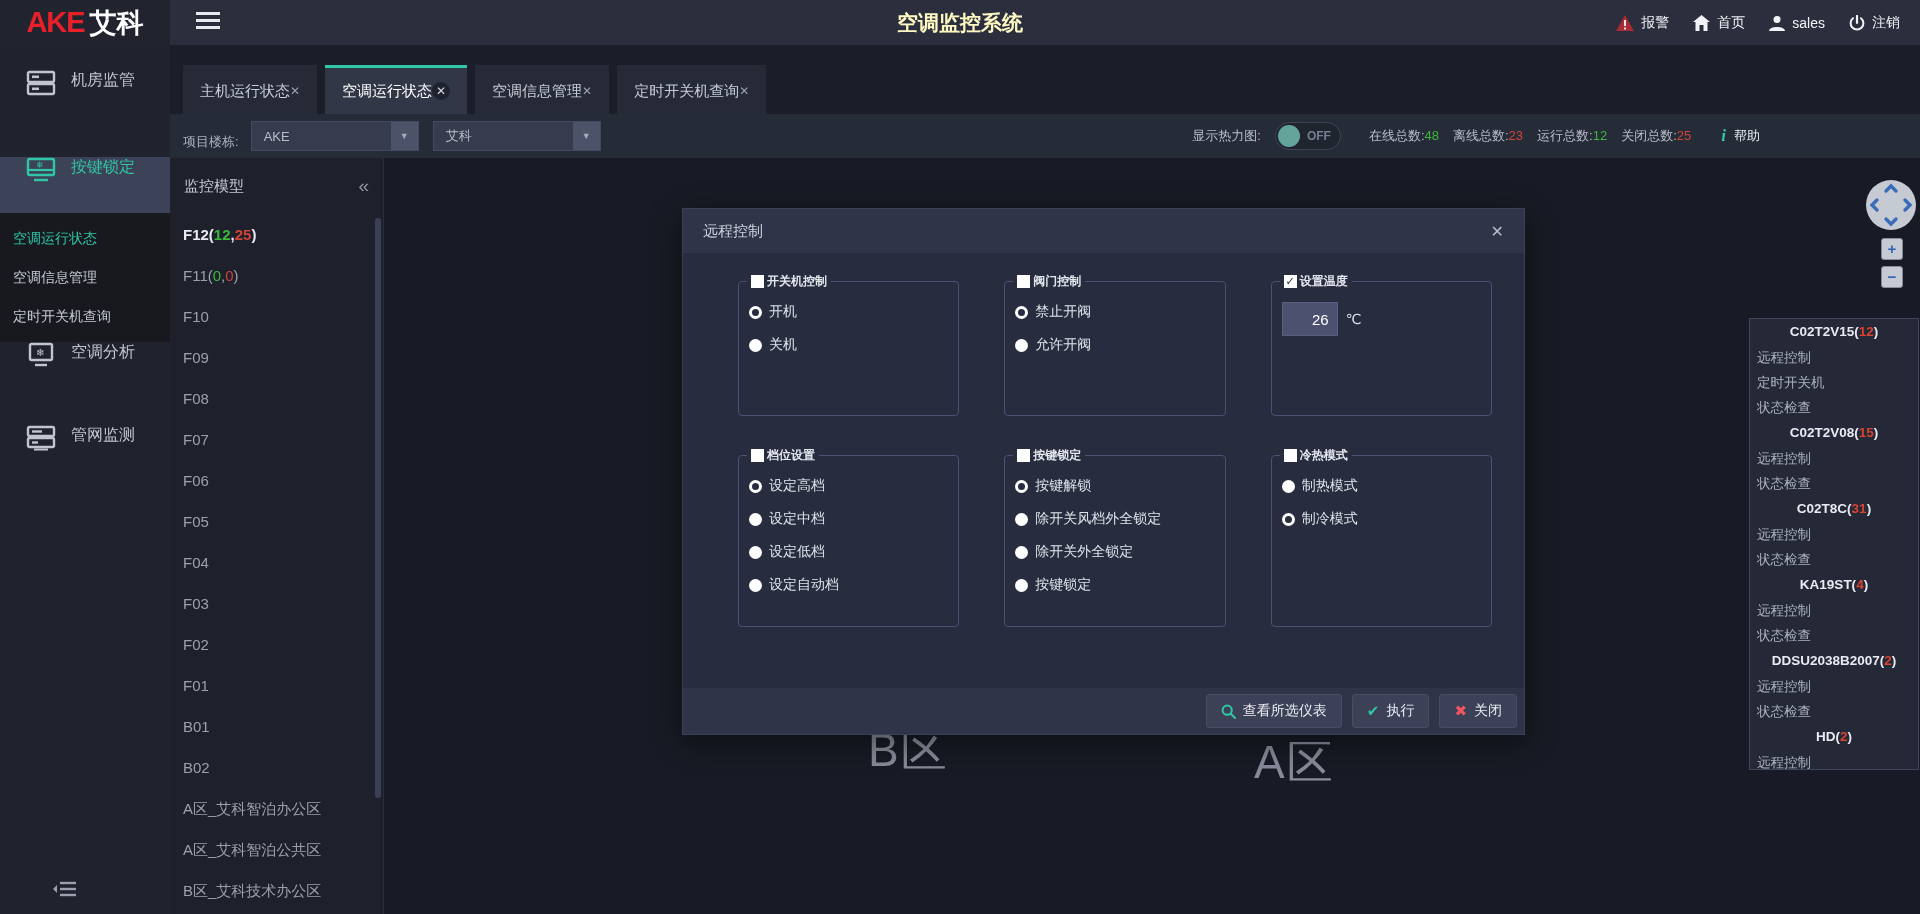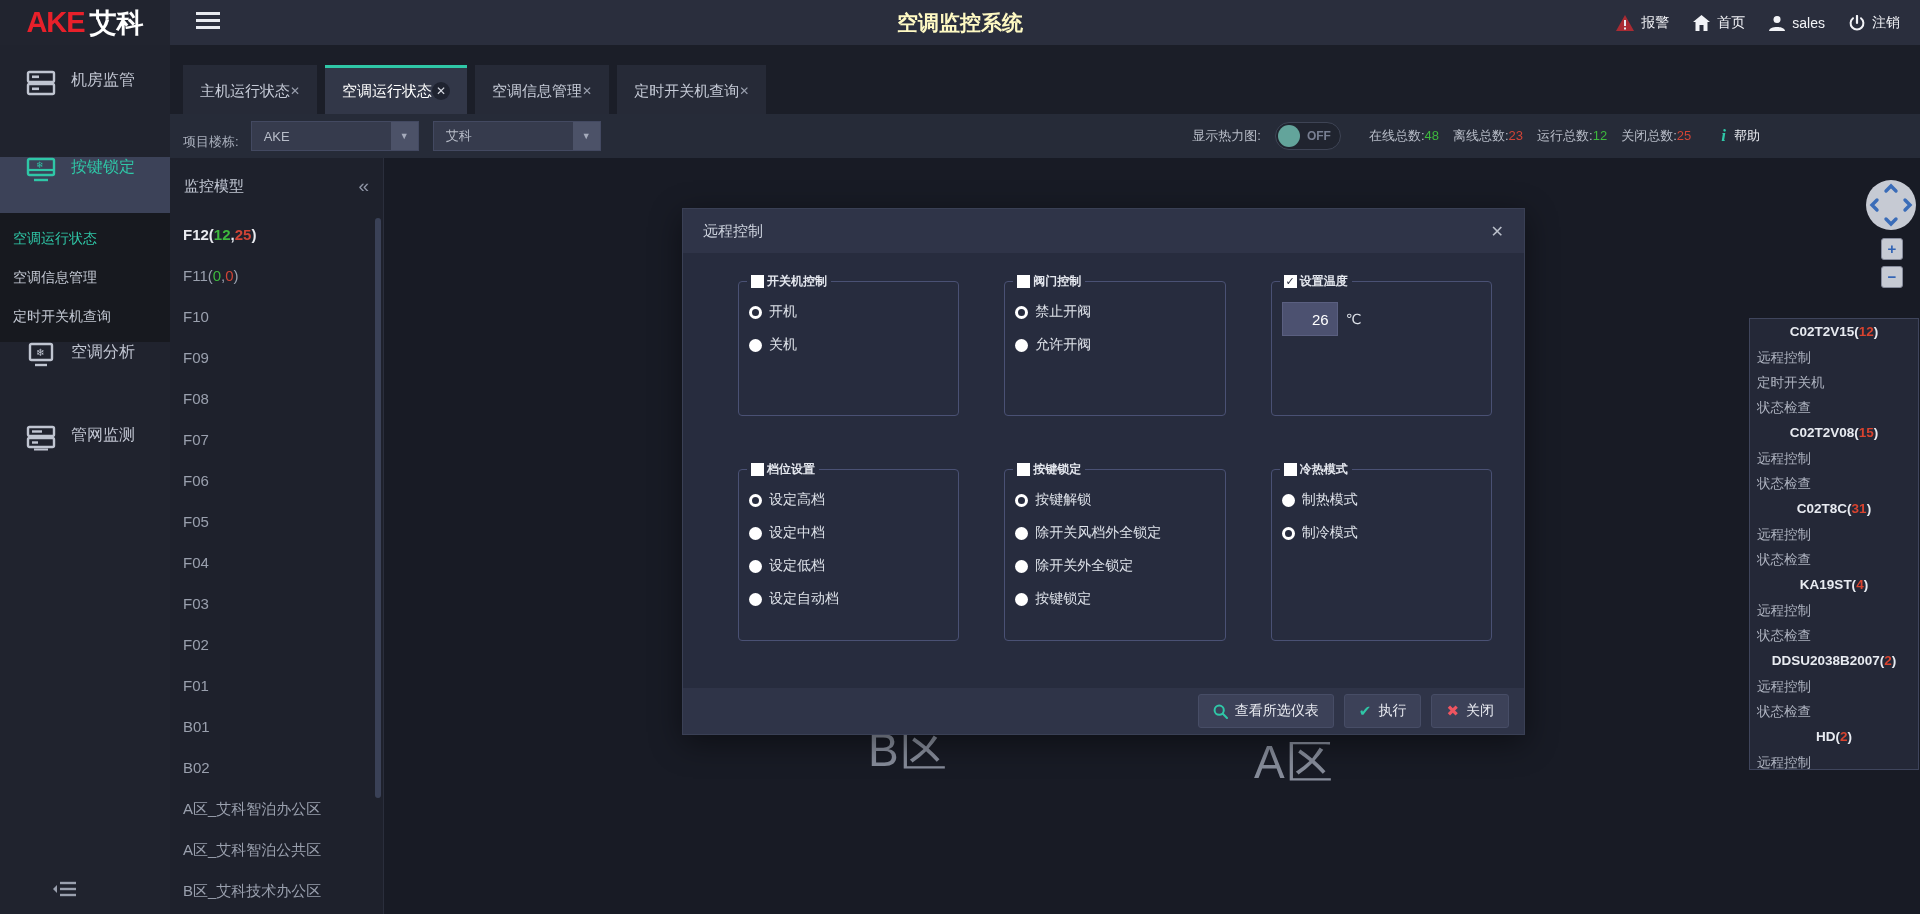"档位设置" .grp-row.second { margin-top: 53px -> 39px }
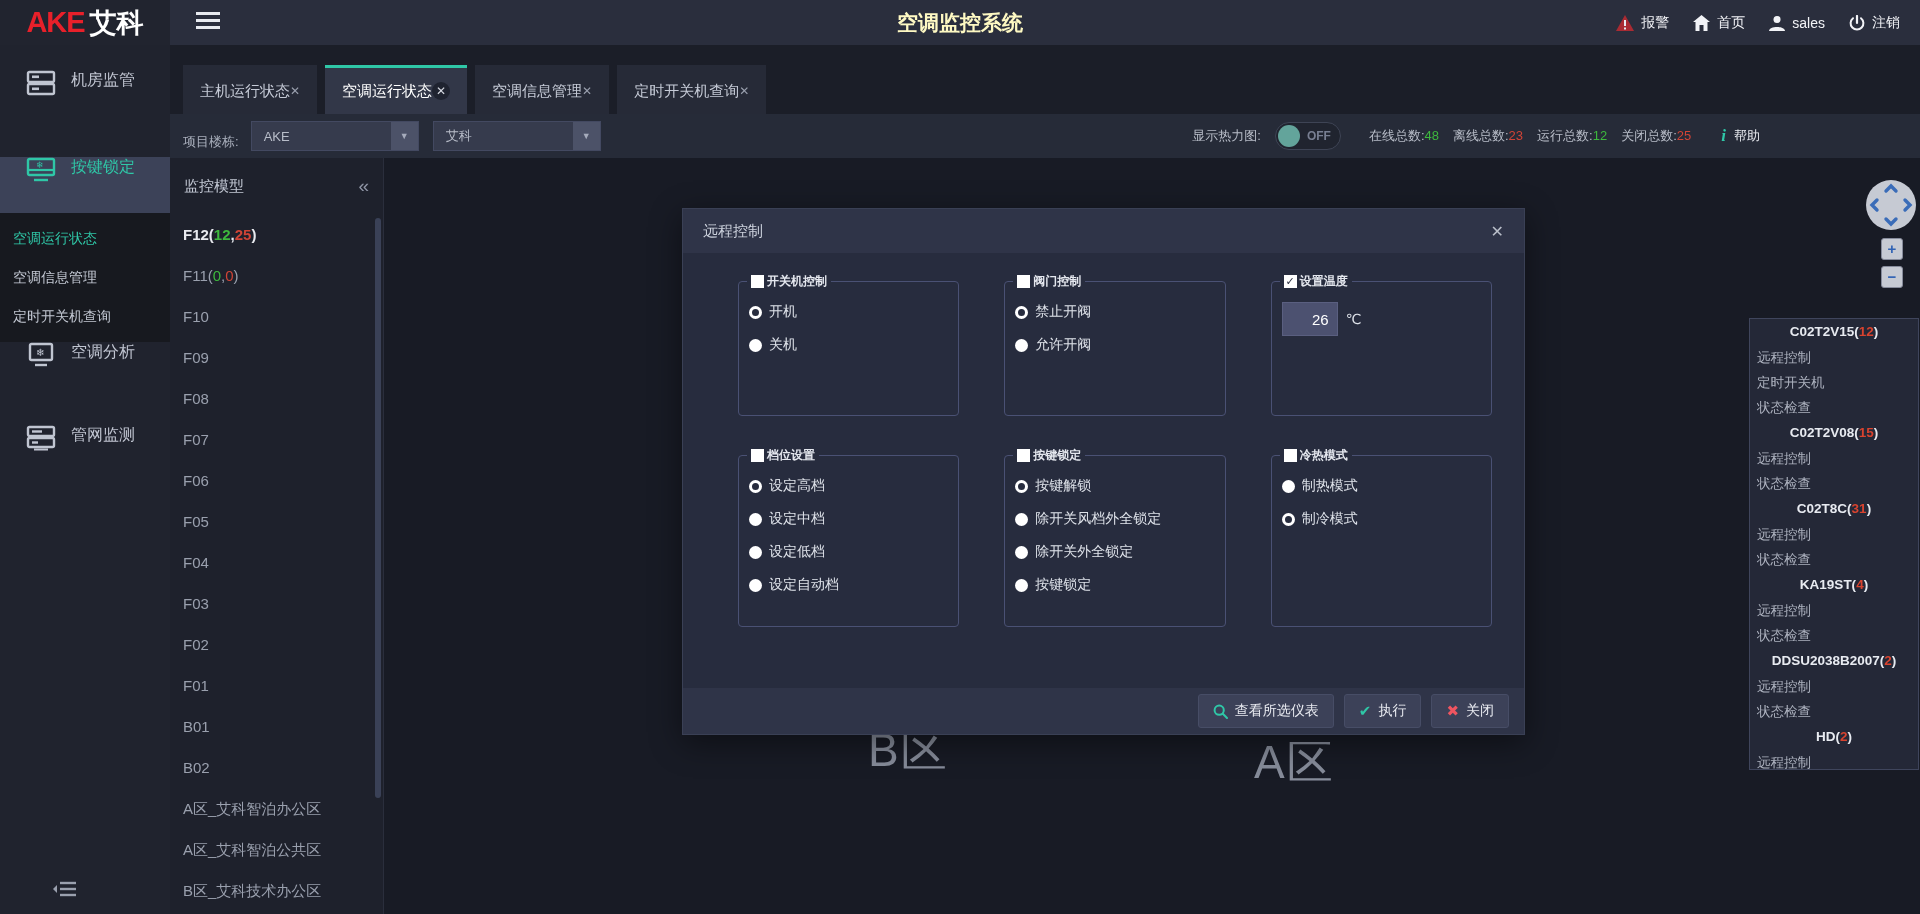"查看所选仪表" .modal-footer { padding-right: 15px -> 7px }
